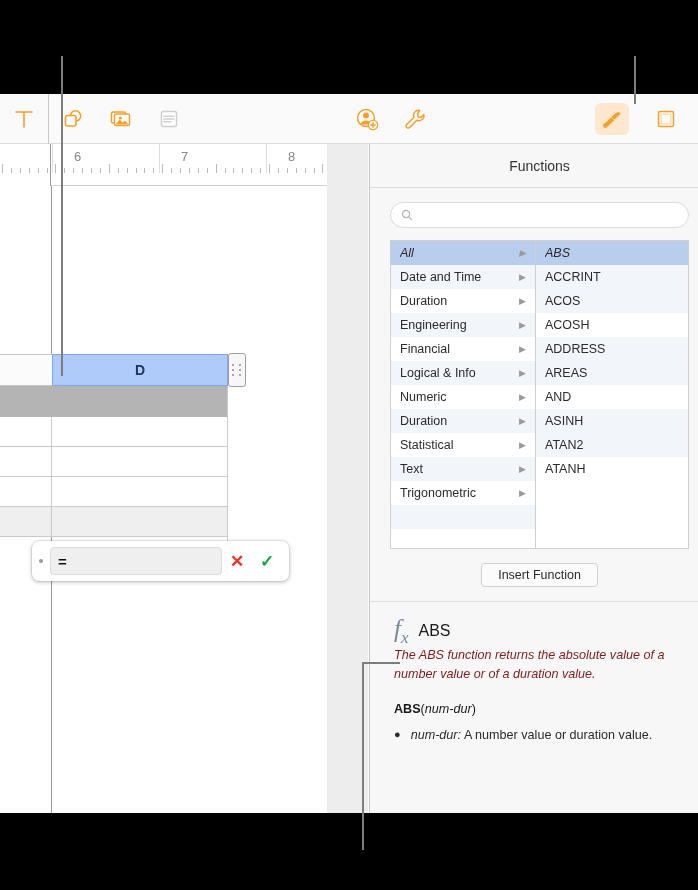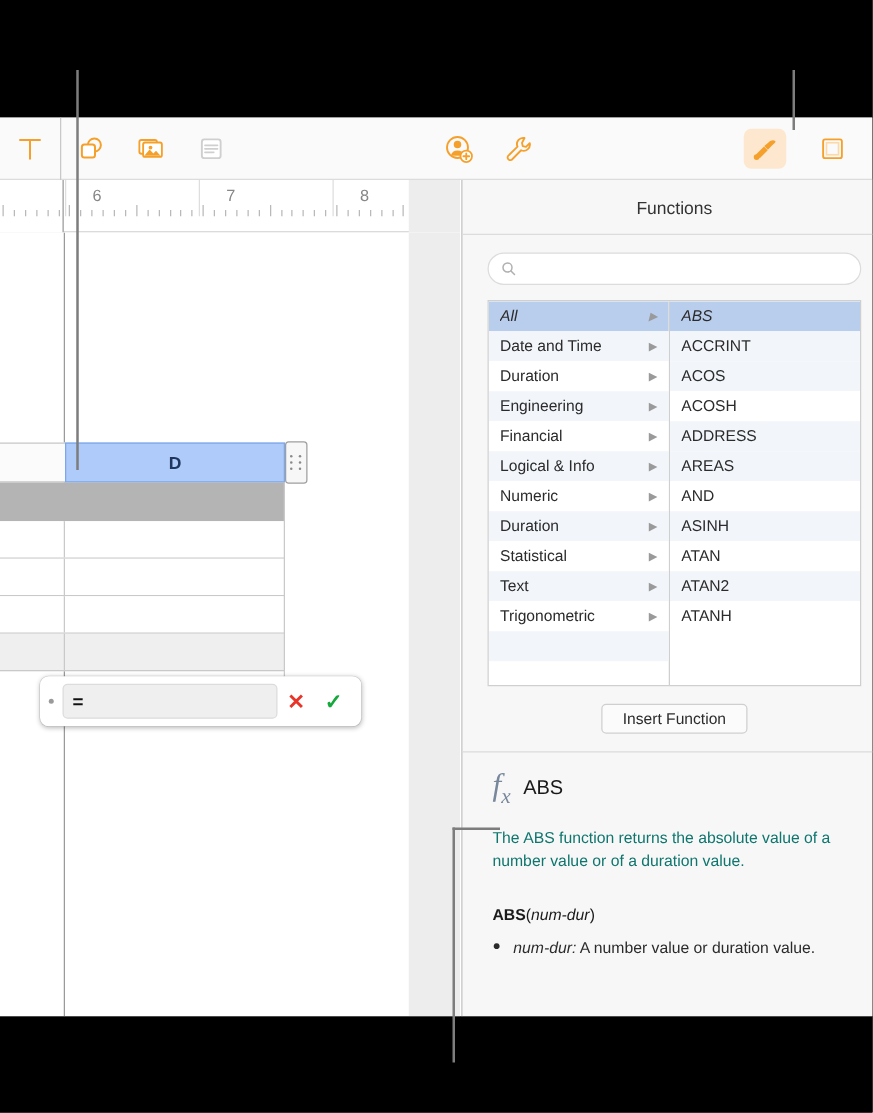"ATAN" div.li { html: <div> <span>ATAN</span> </div> -> none }
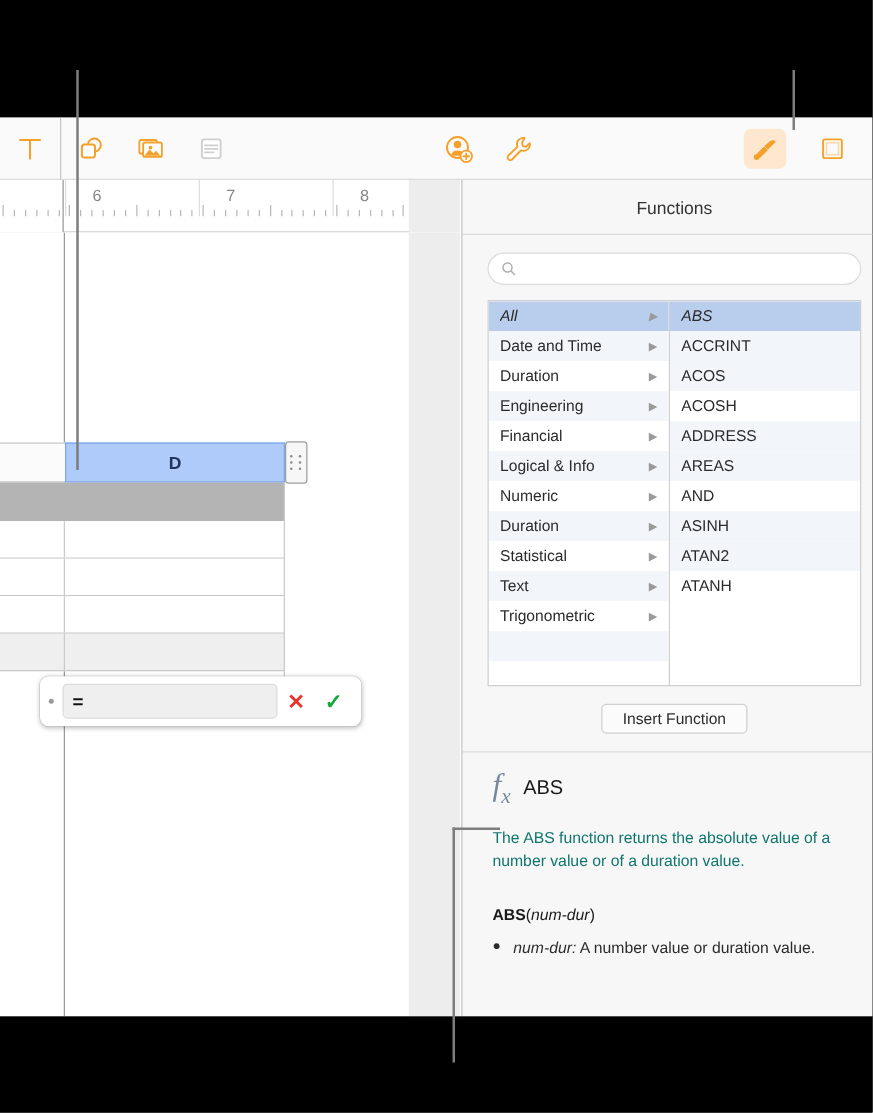"The ABS function returns the" .detail-desc { color: #0f766e -> #7f1d1d; font-style: none -> italic; margin-top: 16px -> none }
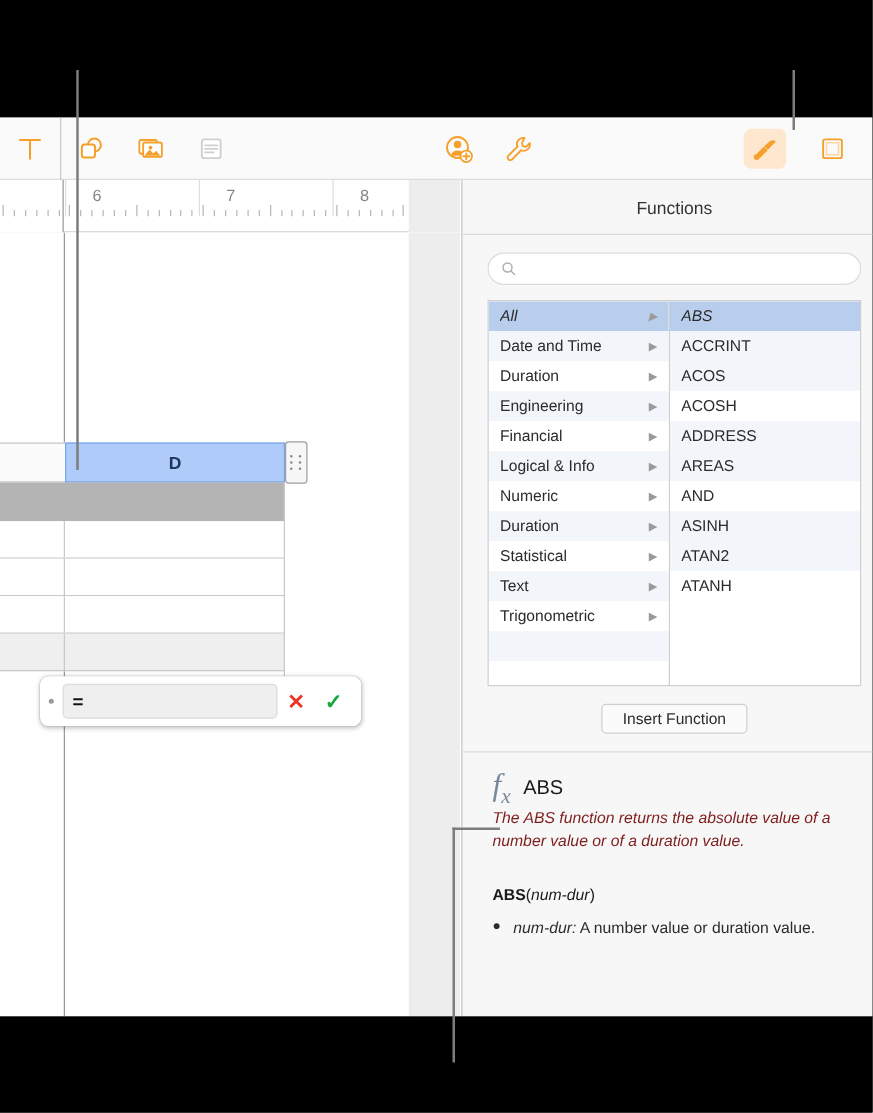"ABS(num-dur)" .sig { margin-top: 26px -> 18px }
